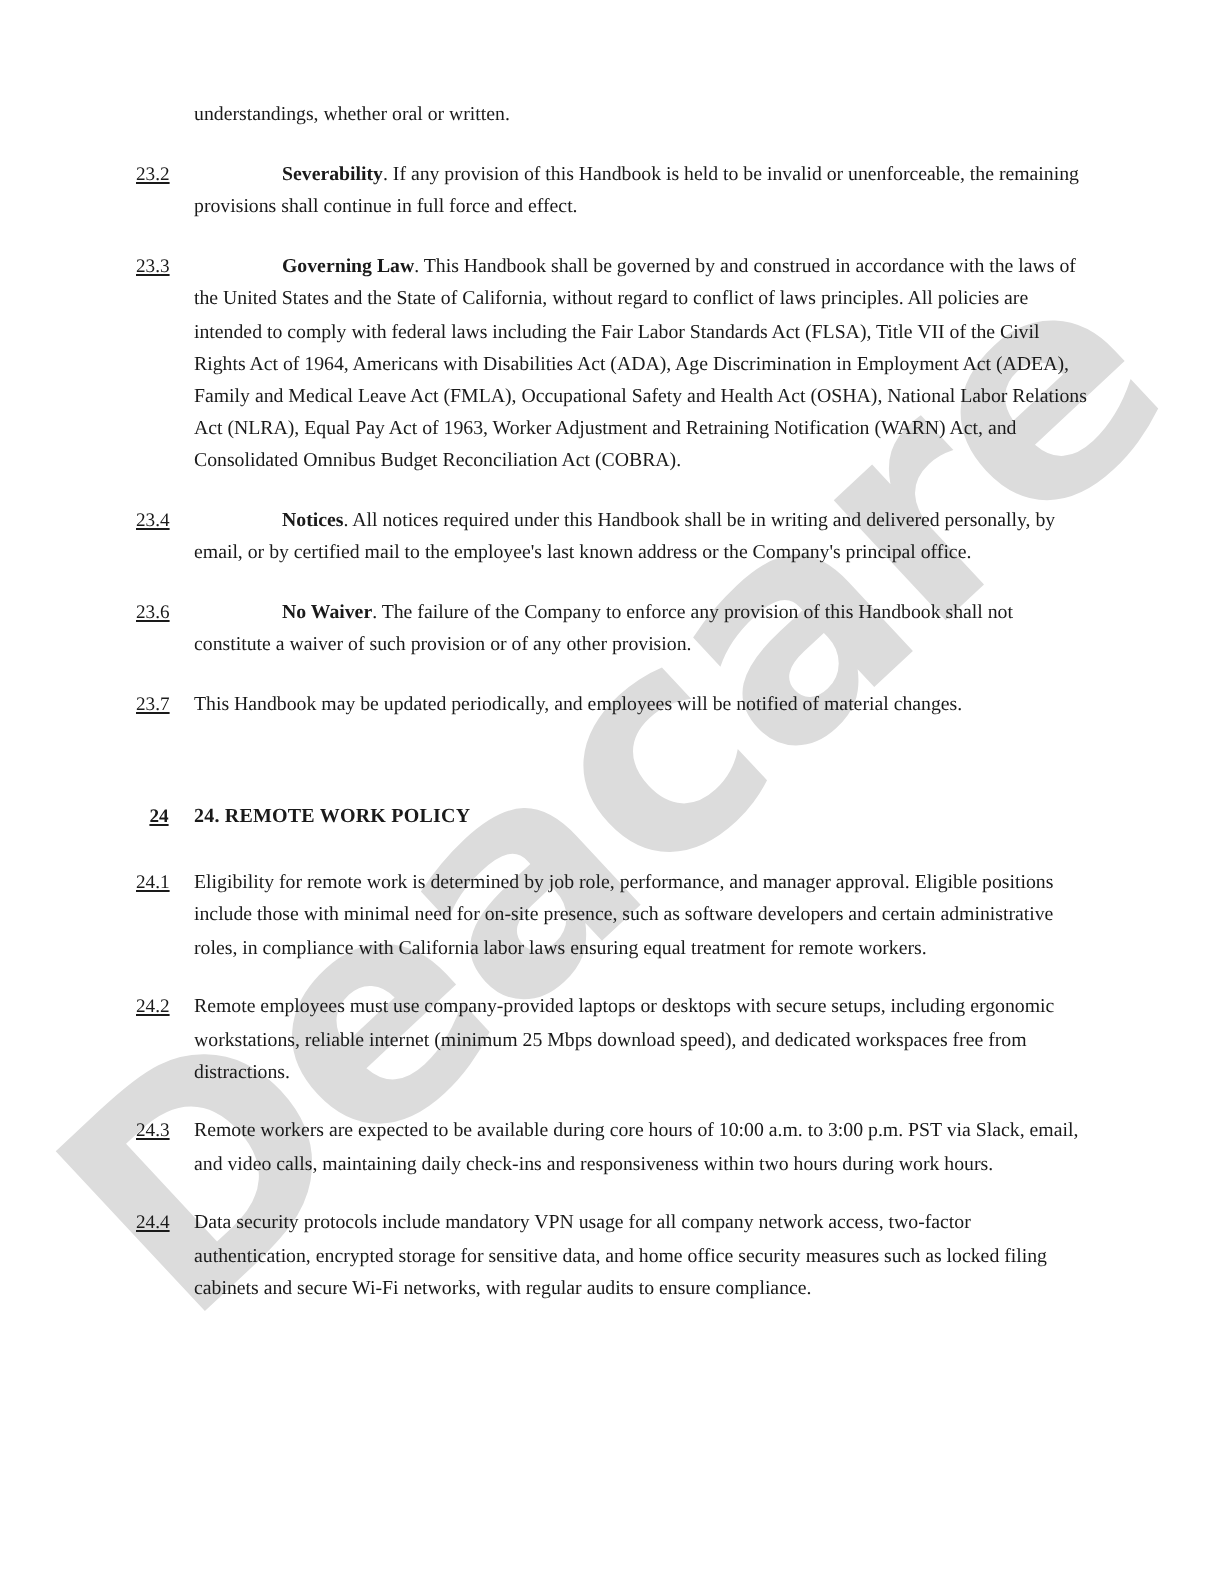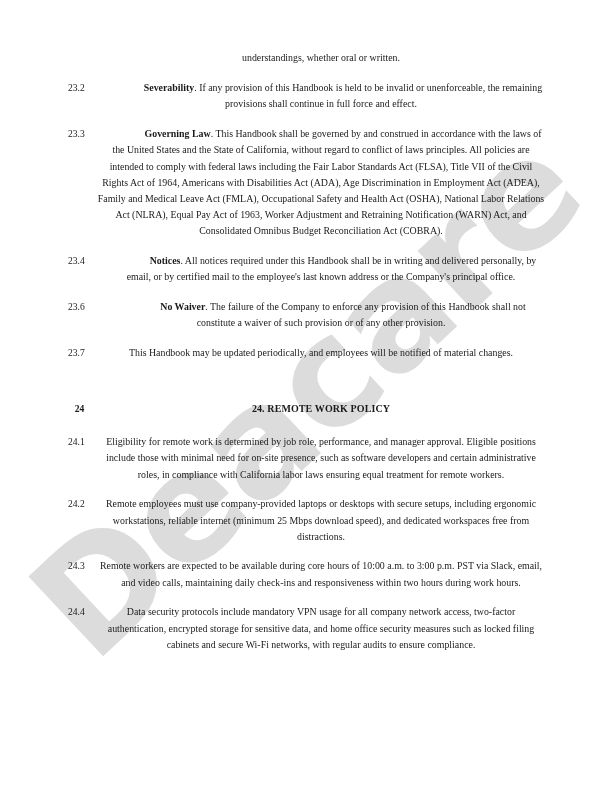"understandings, whether oral or written." .clause-body { text-align: center -> left }
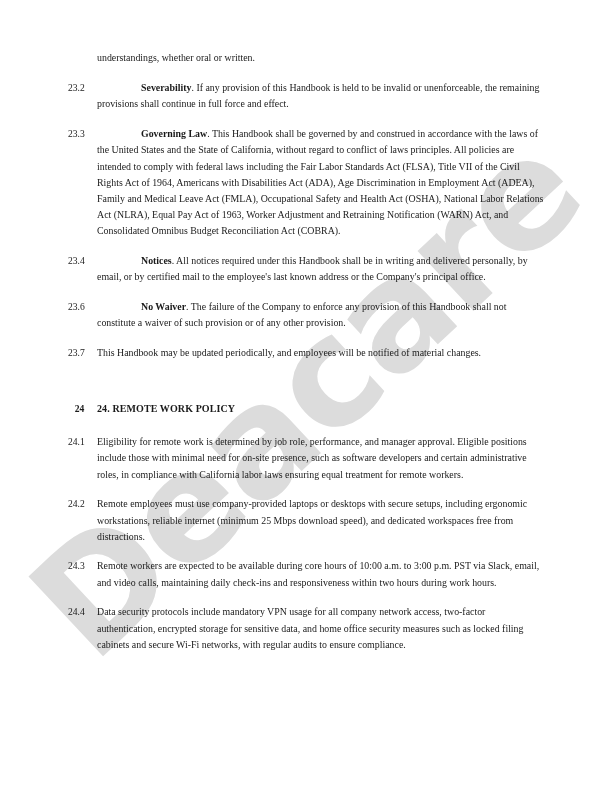"23.2" .clause-number { text-decoration: none -> underline }
